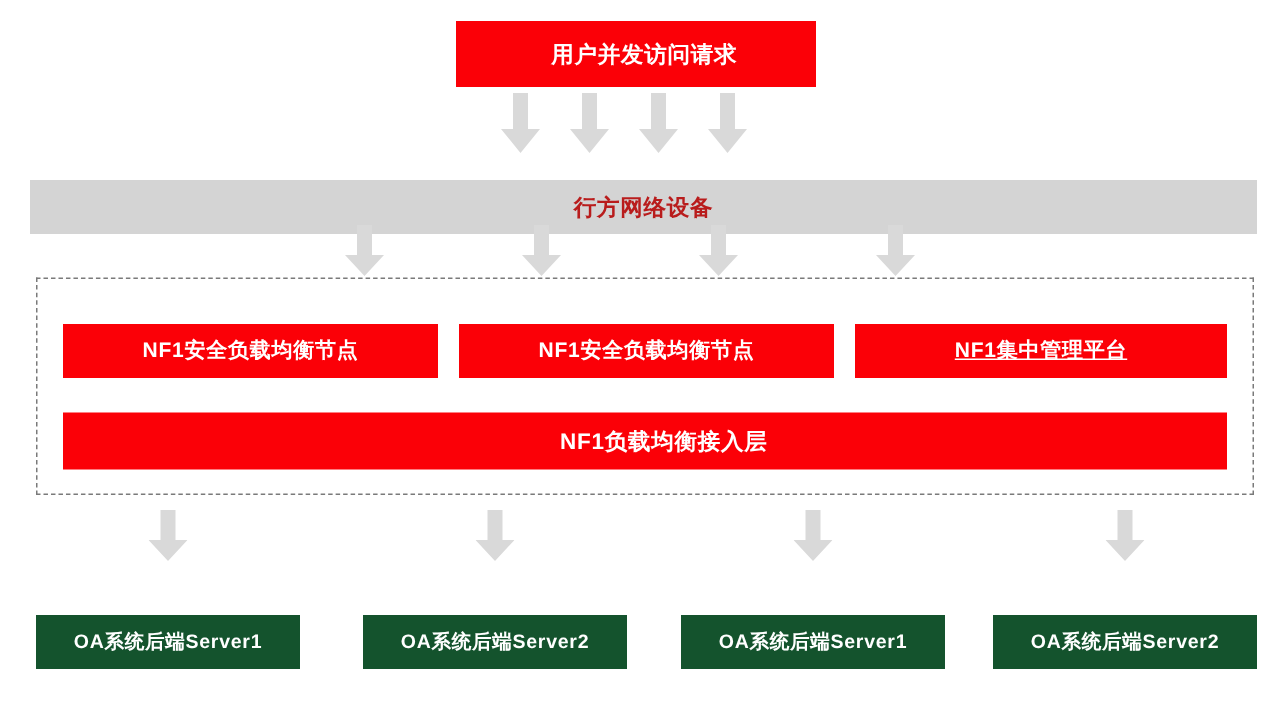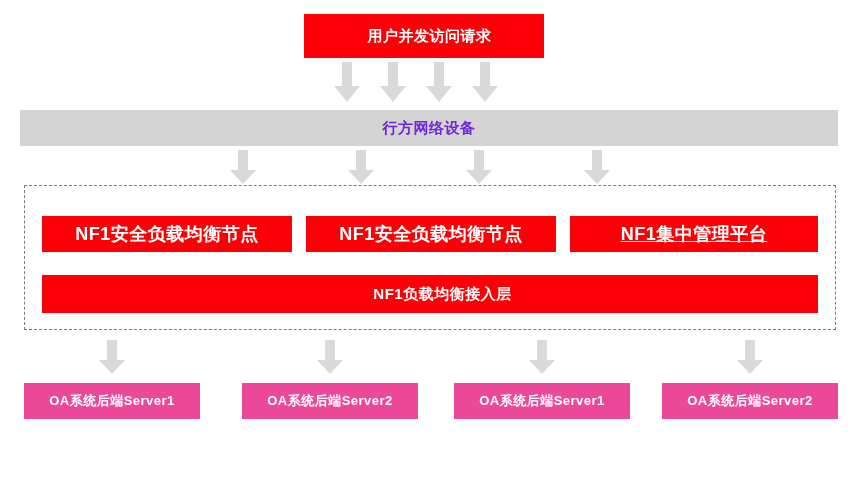"行方网络设备" .box-gray-header { color: #6d28d9 -> #b91c1c; margin-top: none -> 10px }
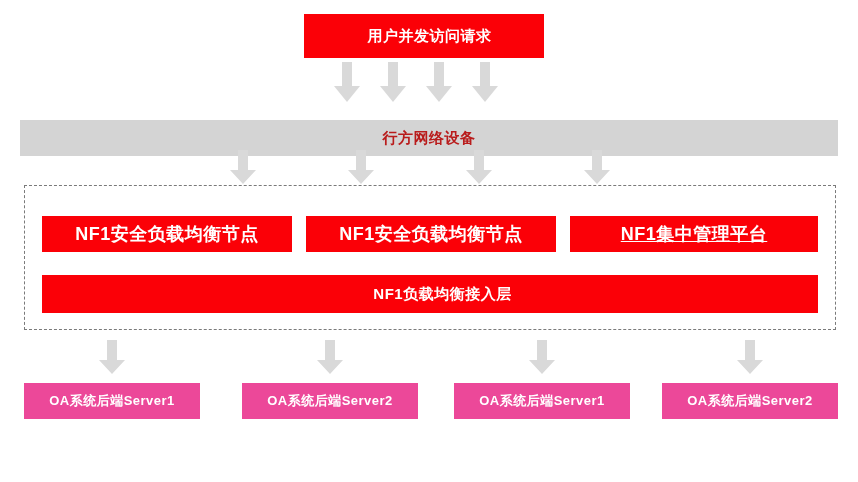"NF1安全负载均衡节点" .node { font-size: 18px -> 14px }
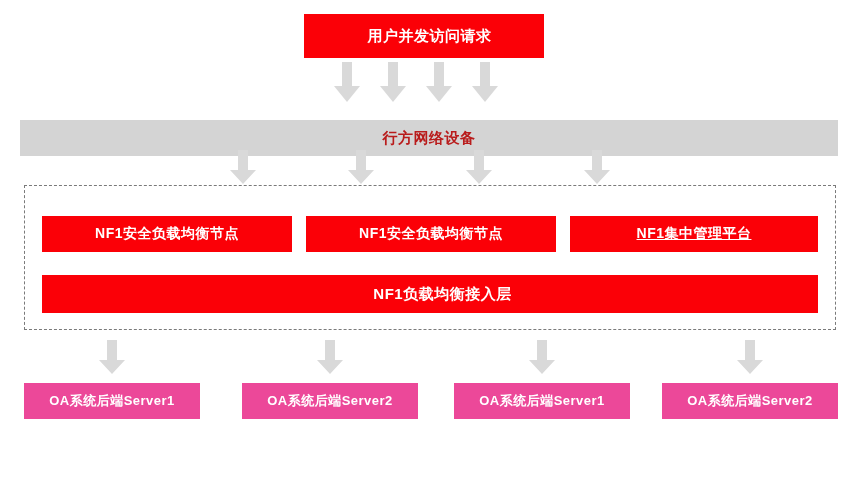"OA系统后端Server1" .box-gray { background: #ec4899 -> #14532d; margin-top: none -> 27px }
